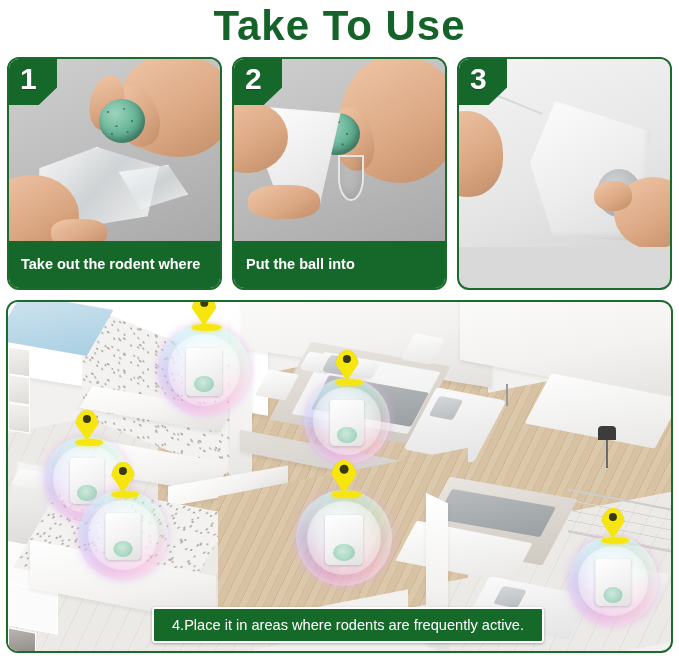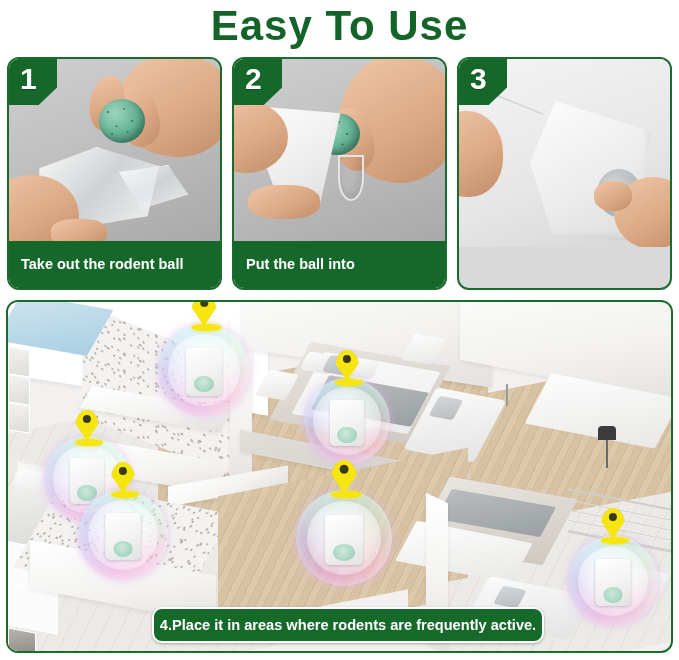"Easy To Use" div.title { text: Easy -> Take }
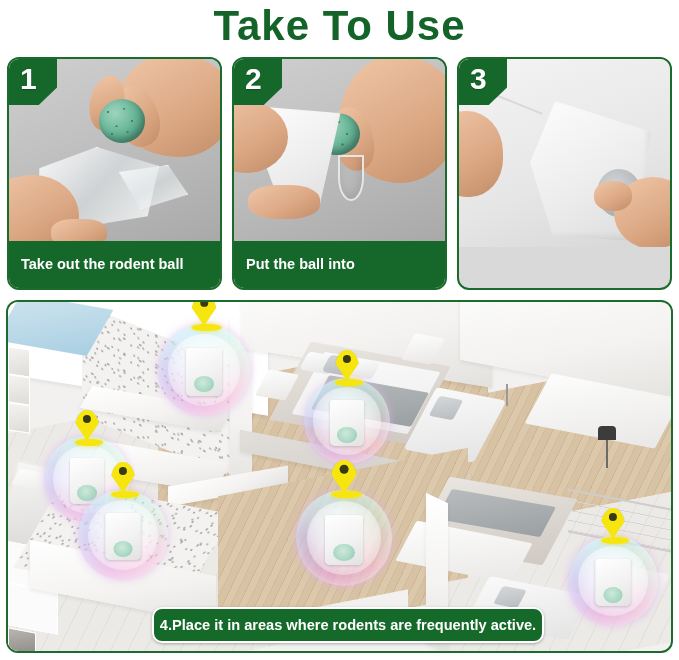"Take out the rodent ball" div { text: ball -> where }
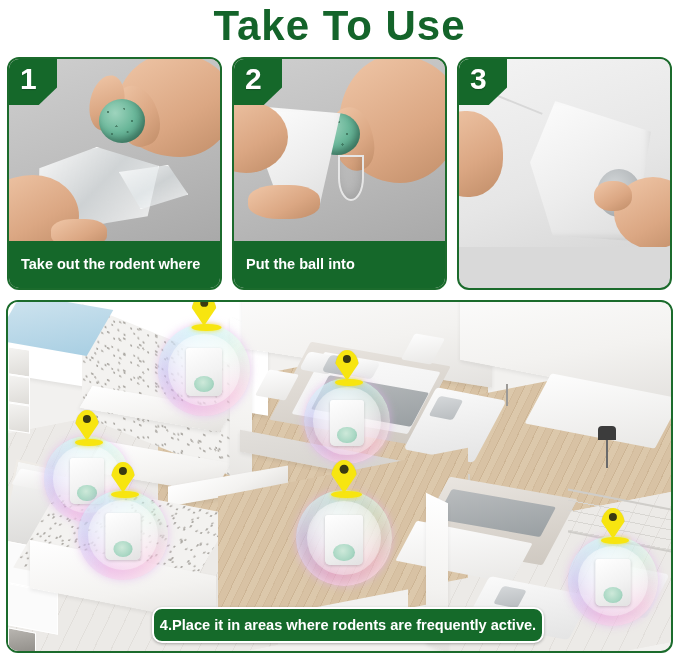"4.Place it in areas where" .fp-caption { border-radius: 10px -> 3px; font-weight: bold -> normal }
